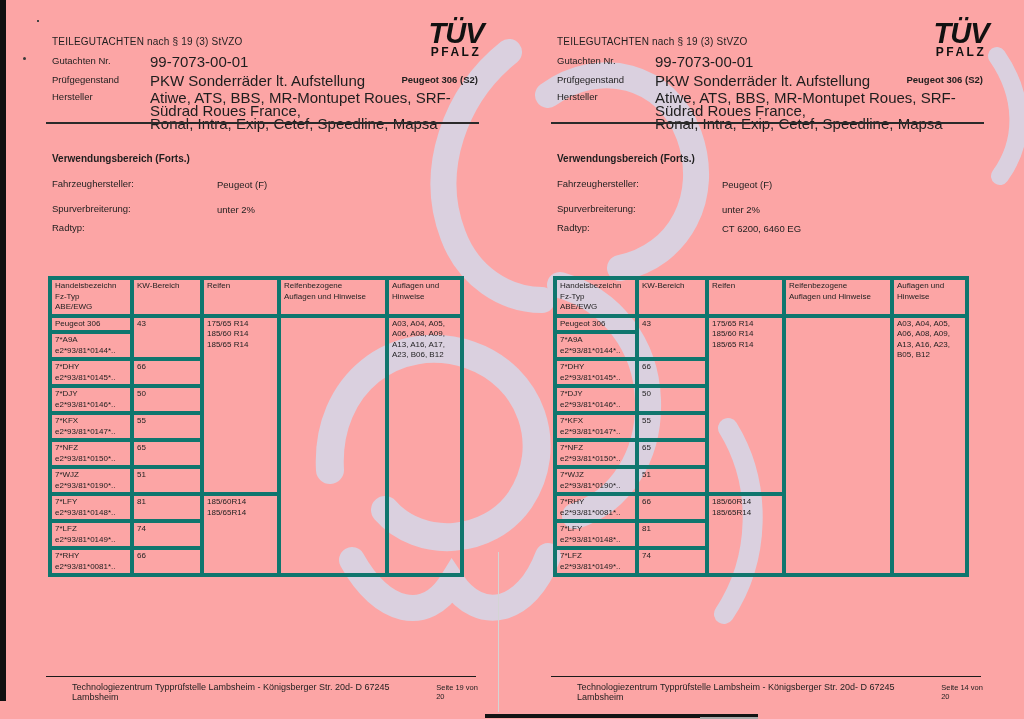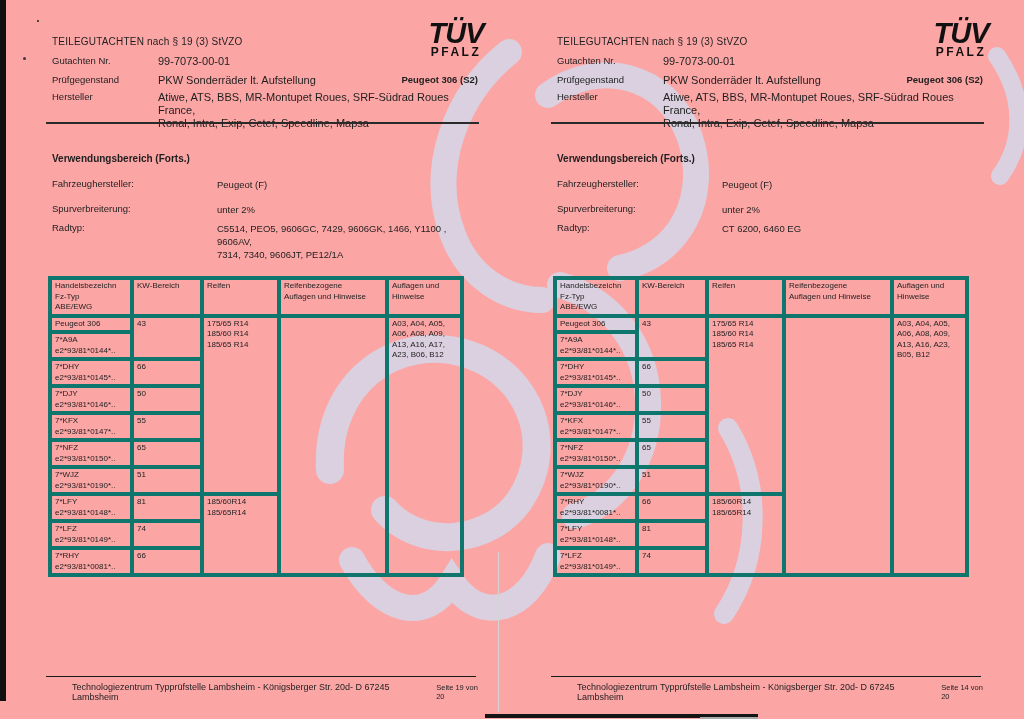"99-7073-00-01" .meta-value { font-size: 11px -> 15px; left: 112px -> 104px }
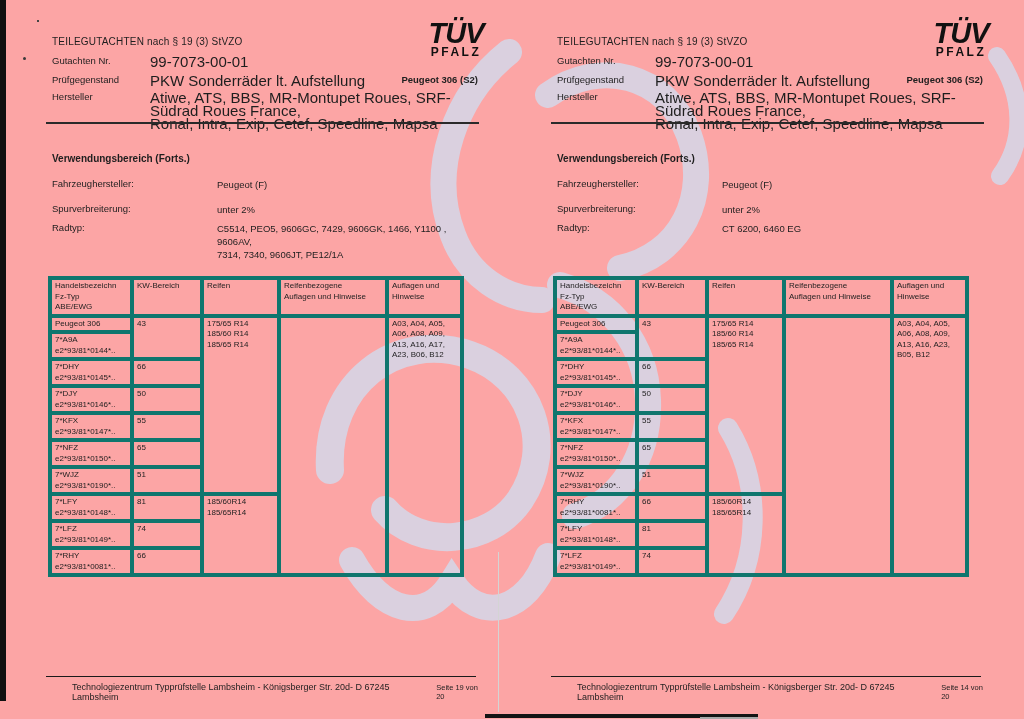"C5514, PEO5, 9606GC, 7429, 9606GK," div.usage-value { html: <div>C5514, PEO5, 9606GC, 7429, 9606GK, 1466, Y1100 , 9606AV, 7314, 7340, 9606JT, PE12/1A</div> -> none }
